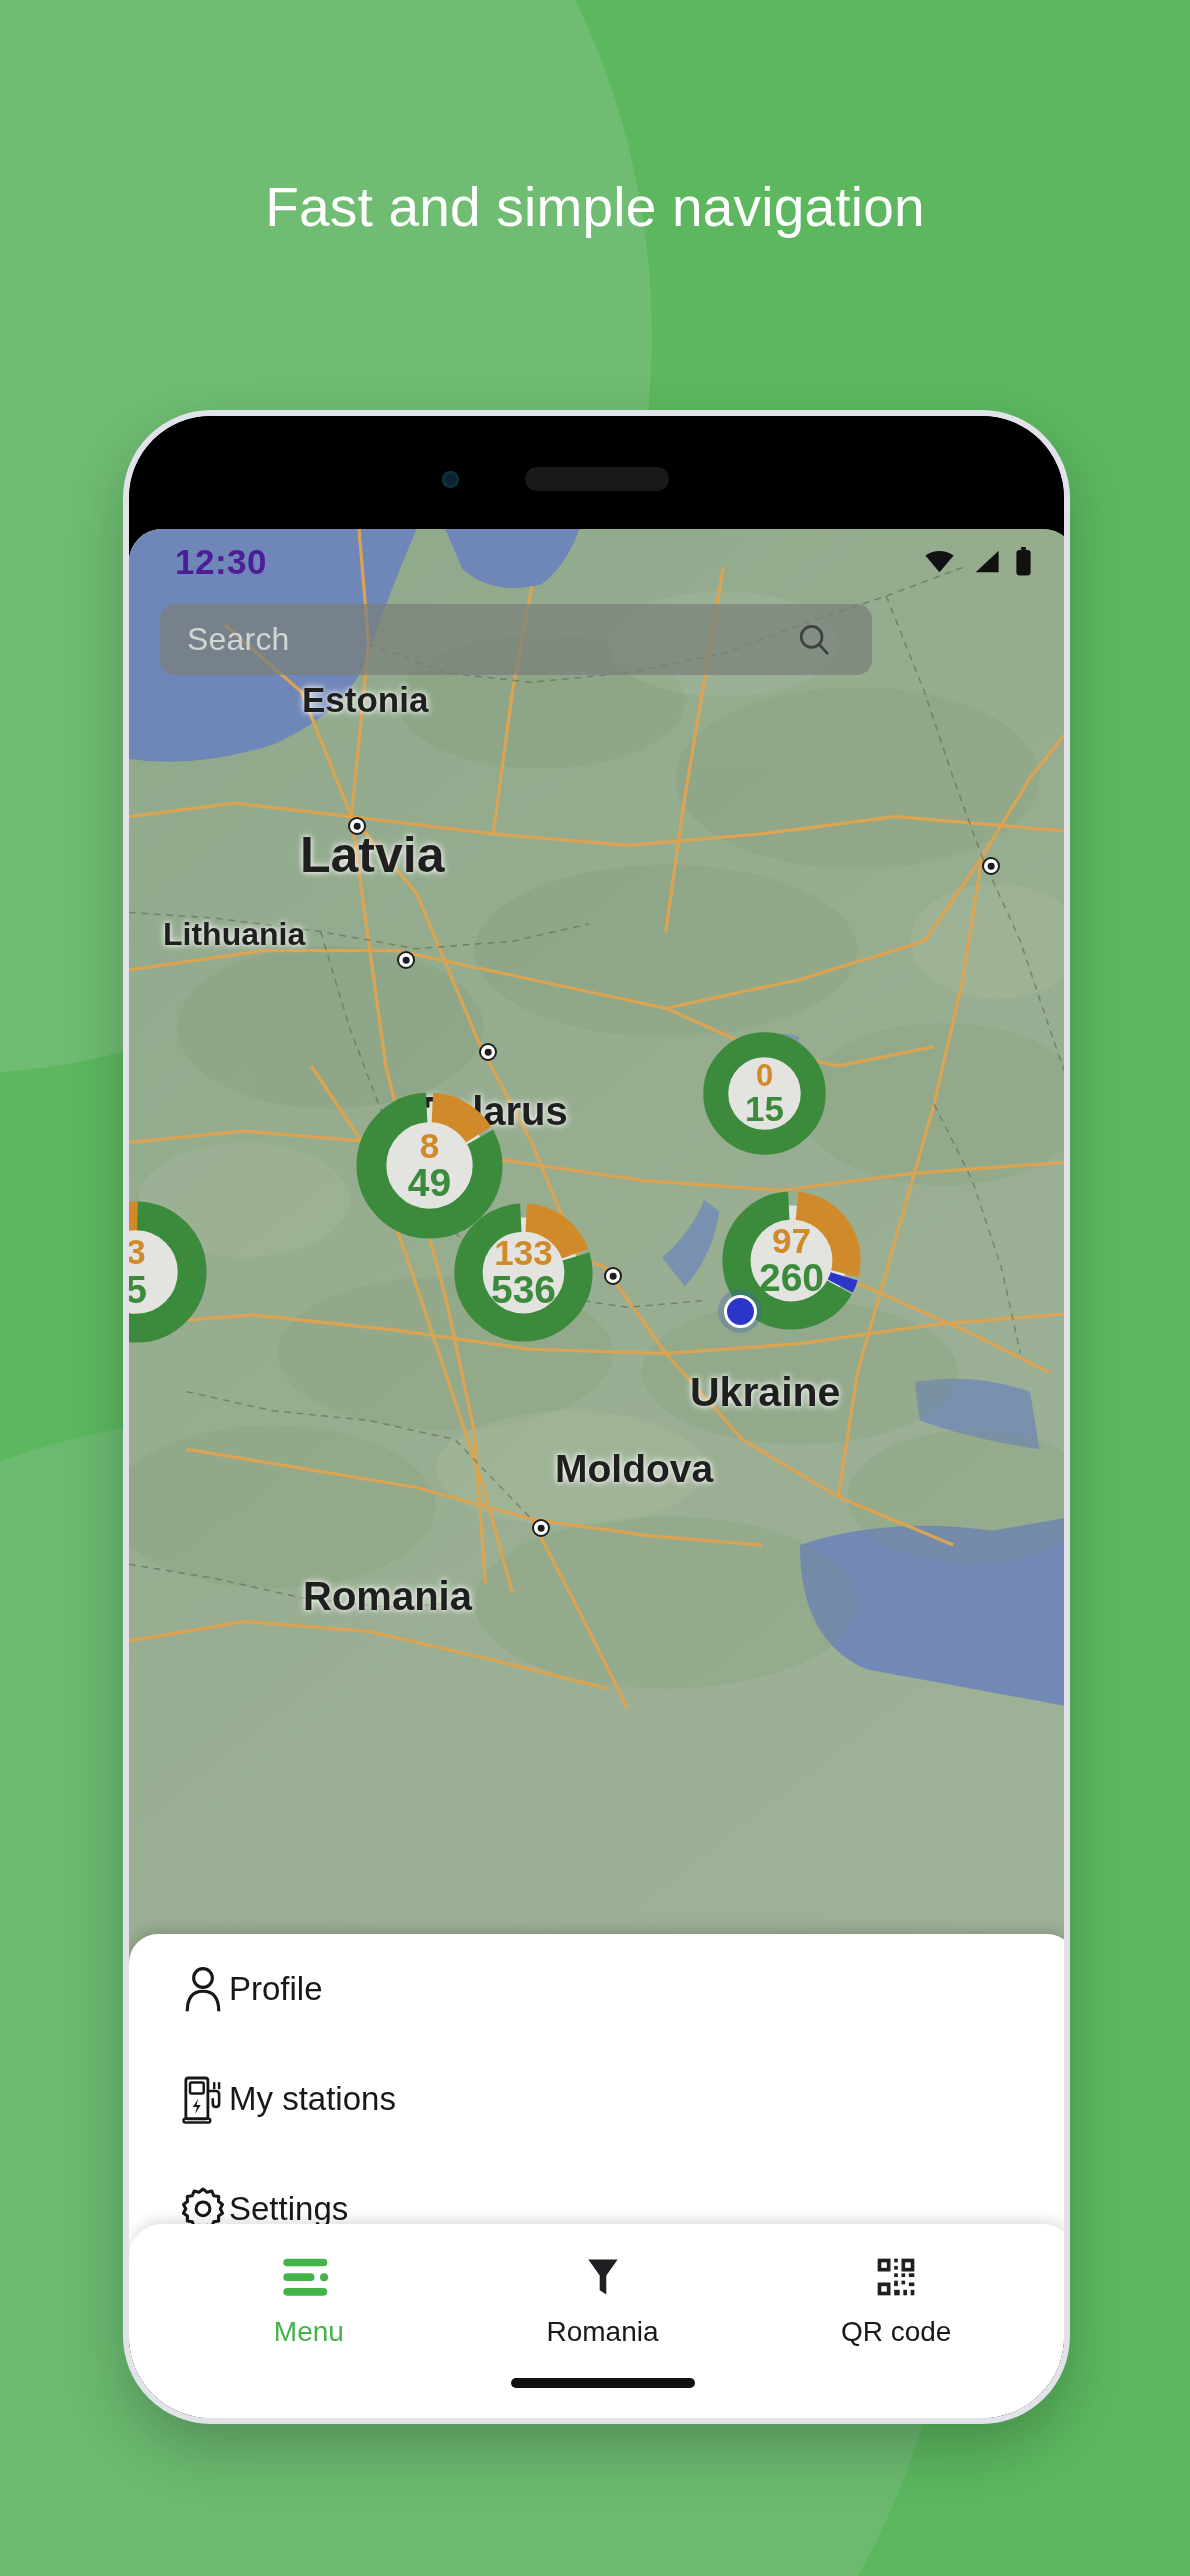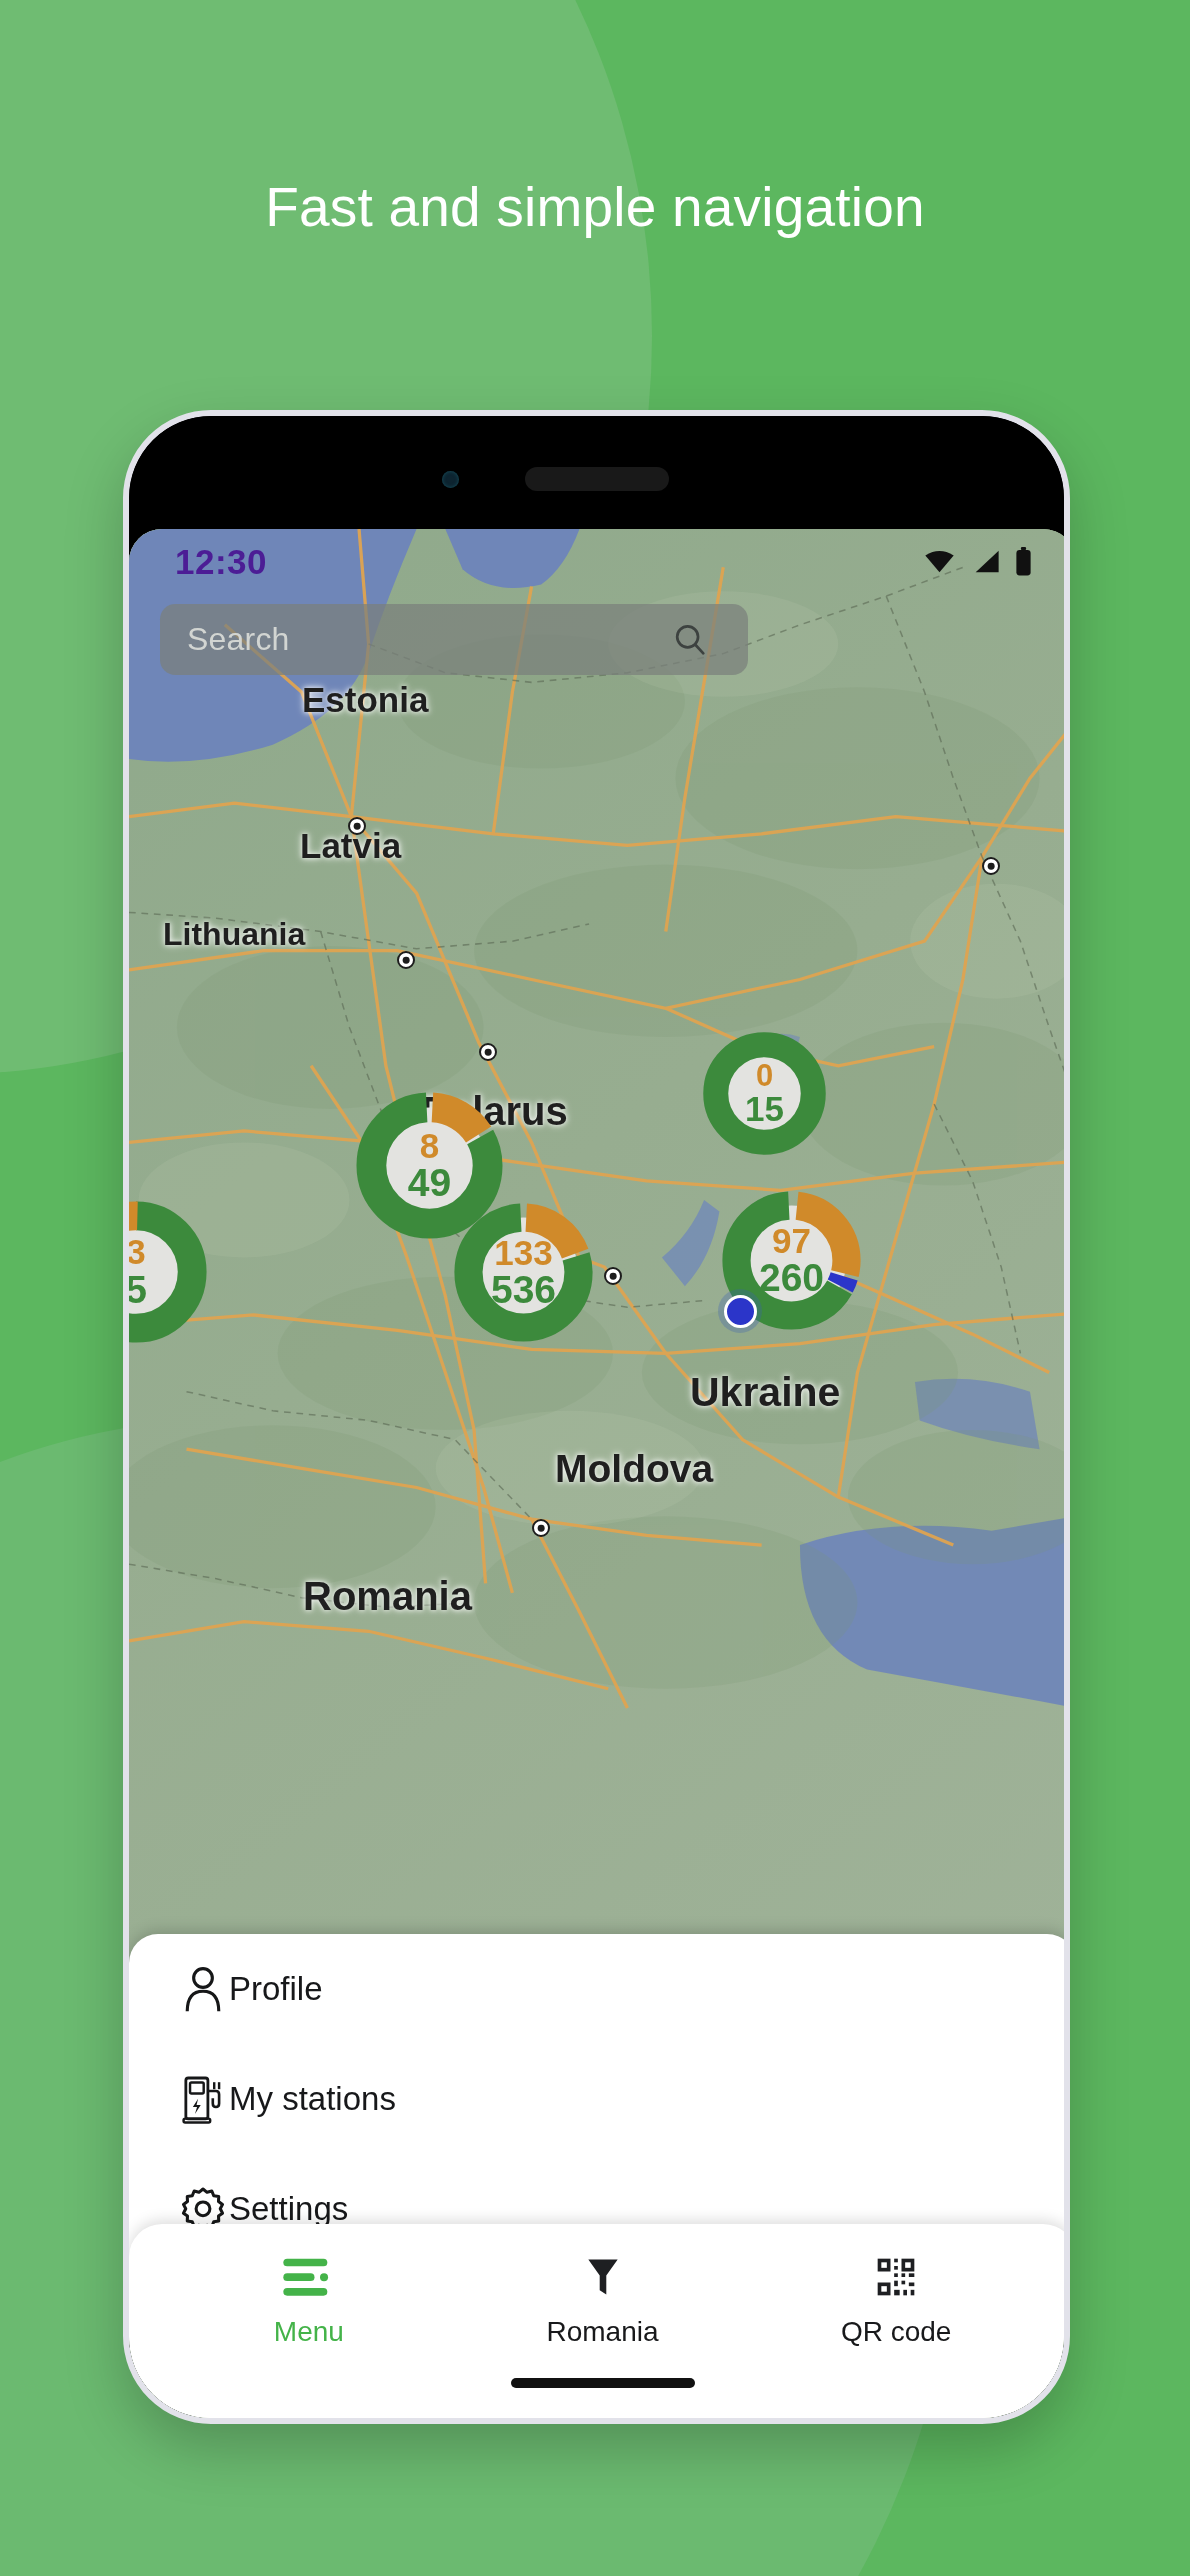"Search" .searchbar { width: 588px -> 712px }
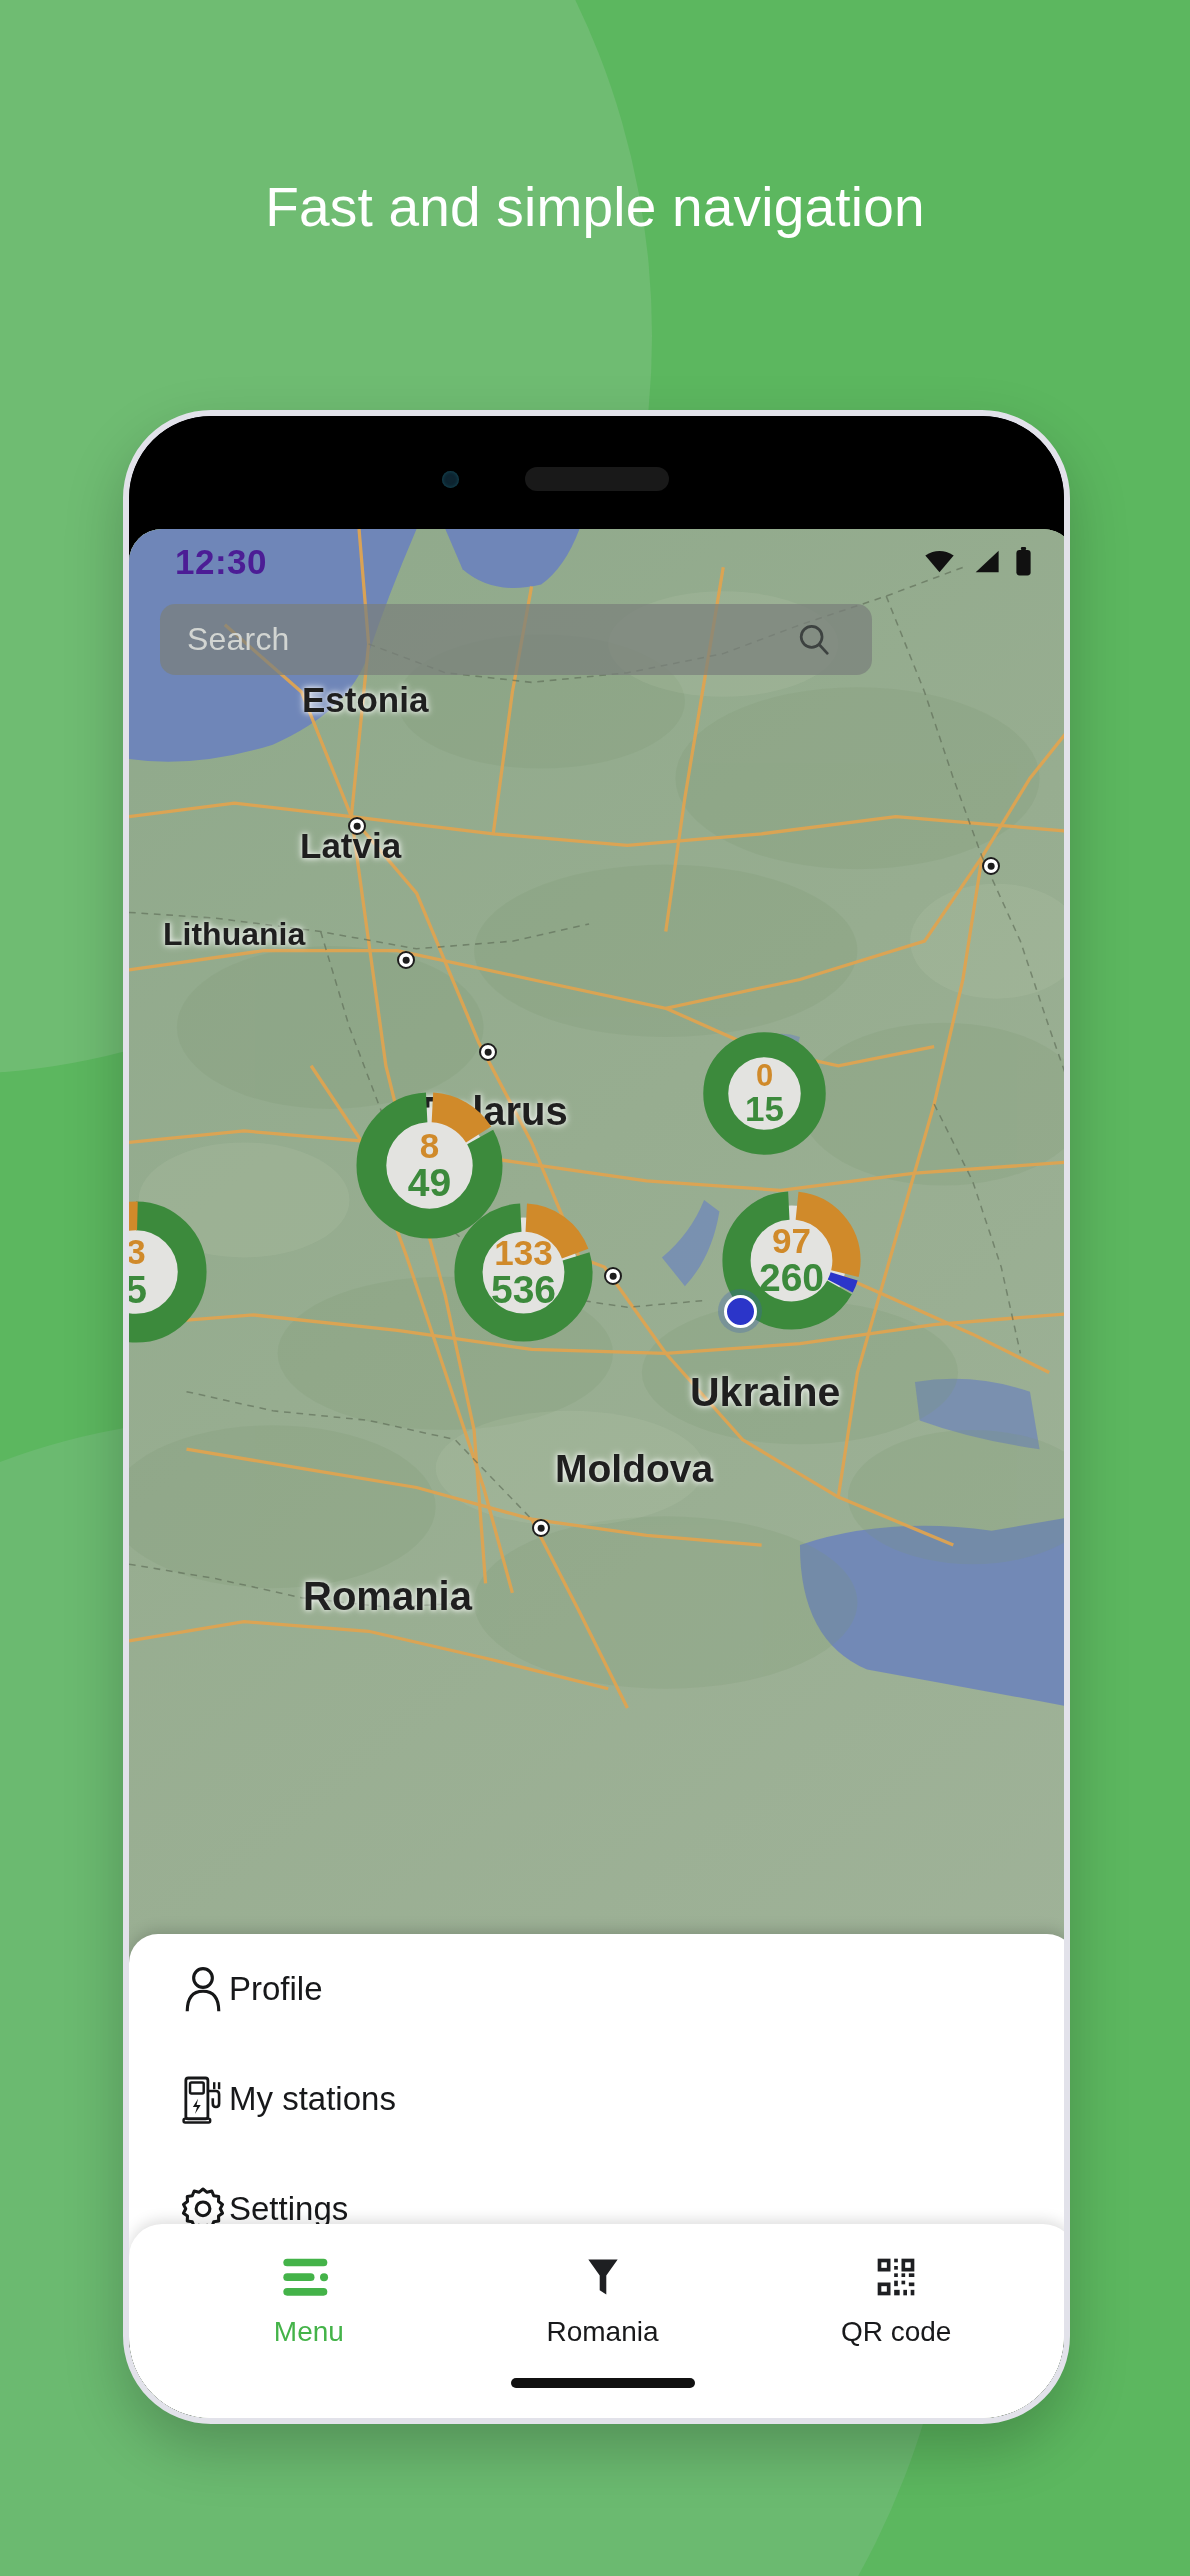"Latvia" div.country-label { font-size: 35px -> 50px }
